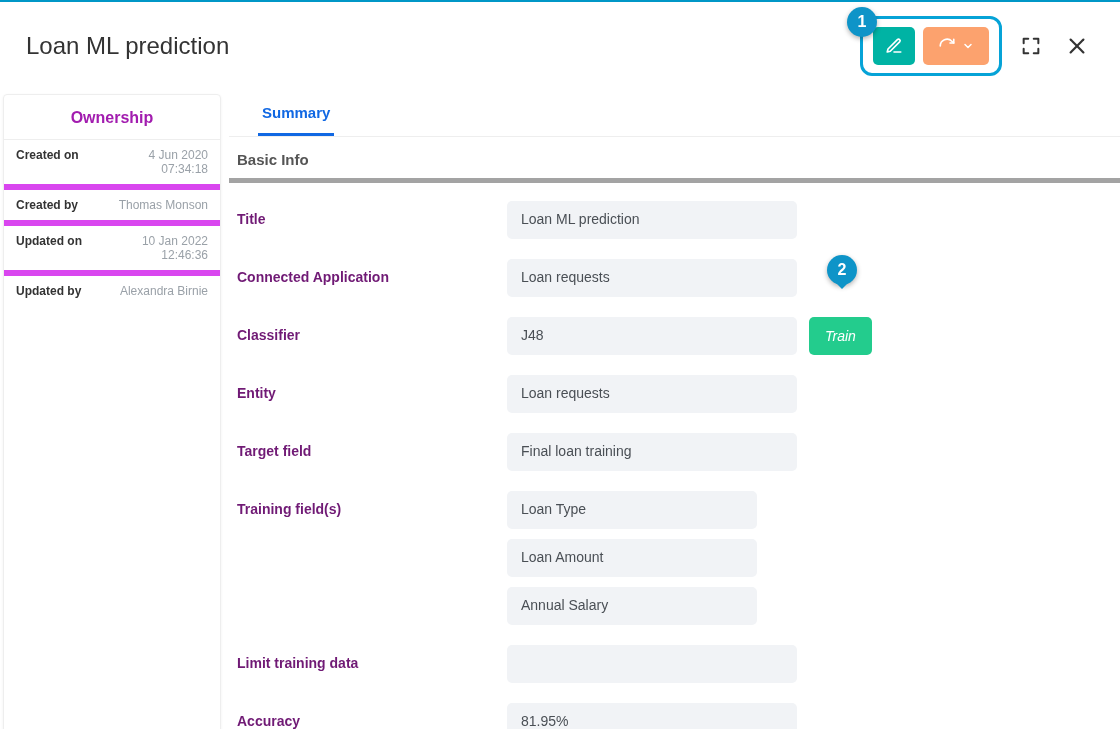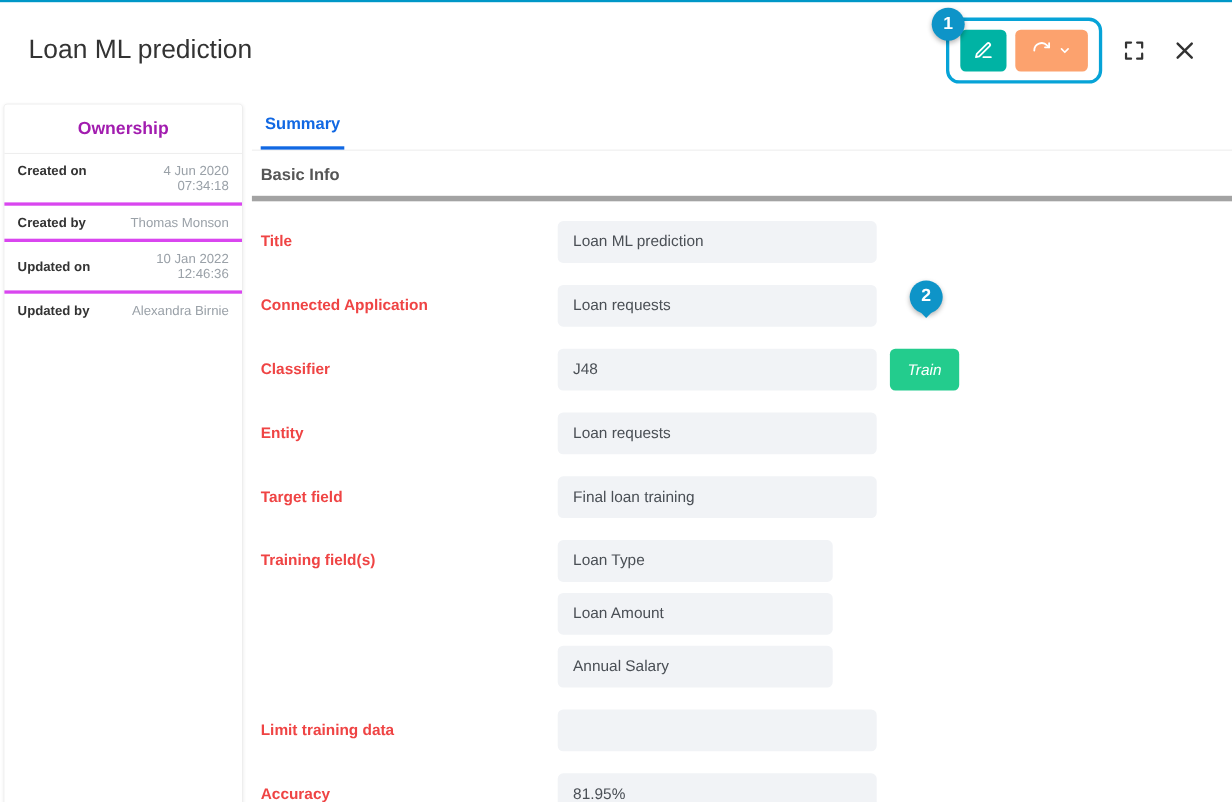"Summary" .tab { margin-left: none -> 21px }
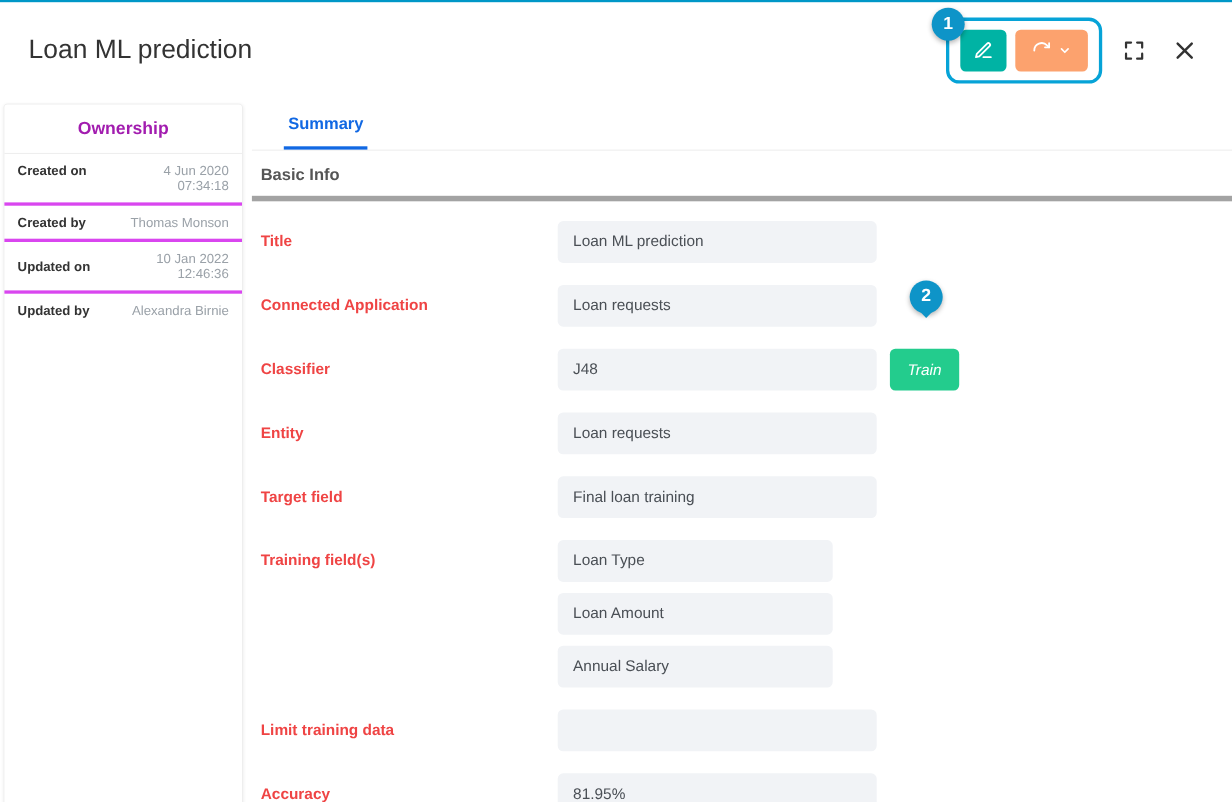"Created by" .own-row + .own-row { align-items: center -> none; border-top: 3px solid #d946ef -> 6px solid #d946ef }
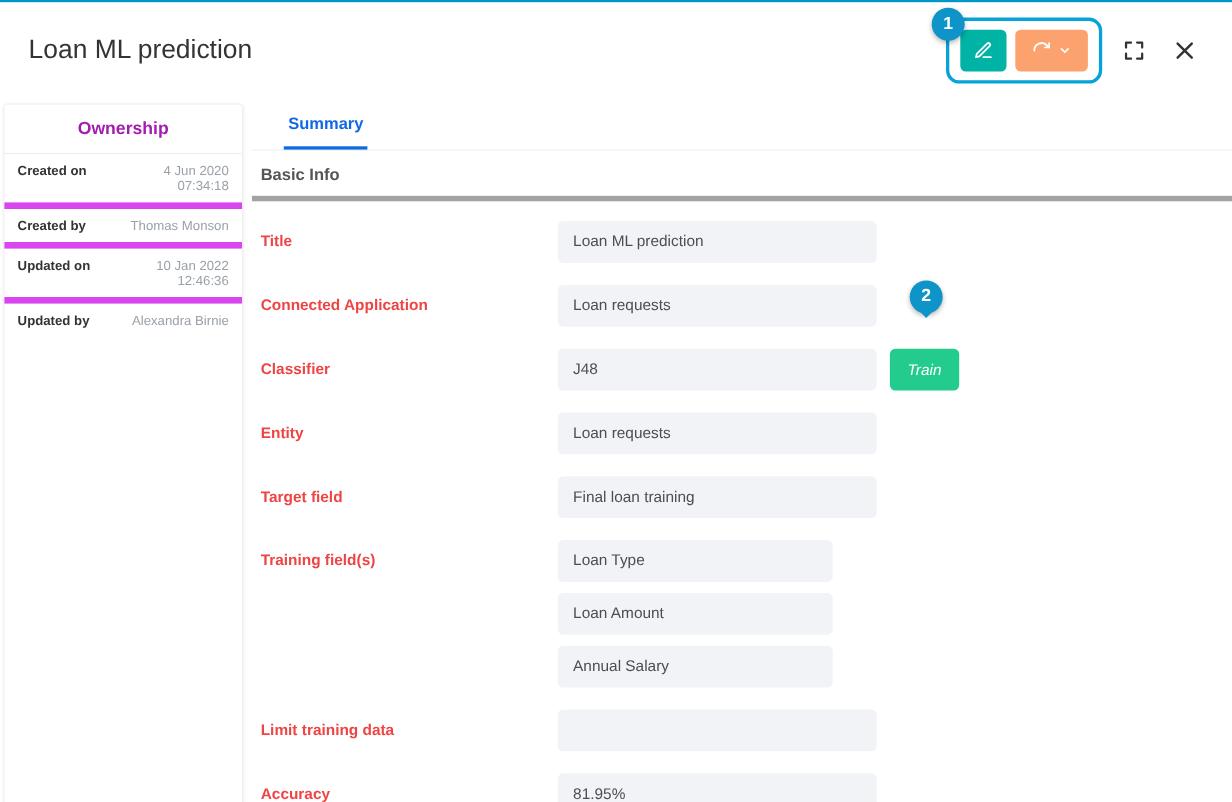"Title" .row-label { color: #ef4444 -> #701a75 }
